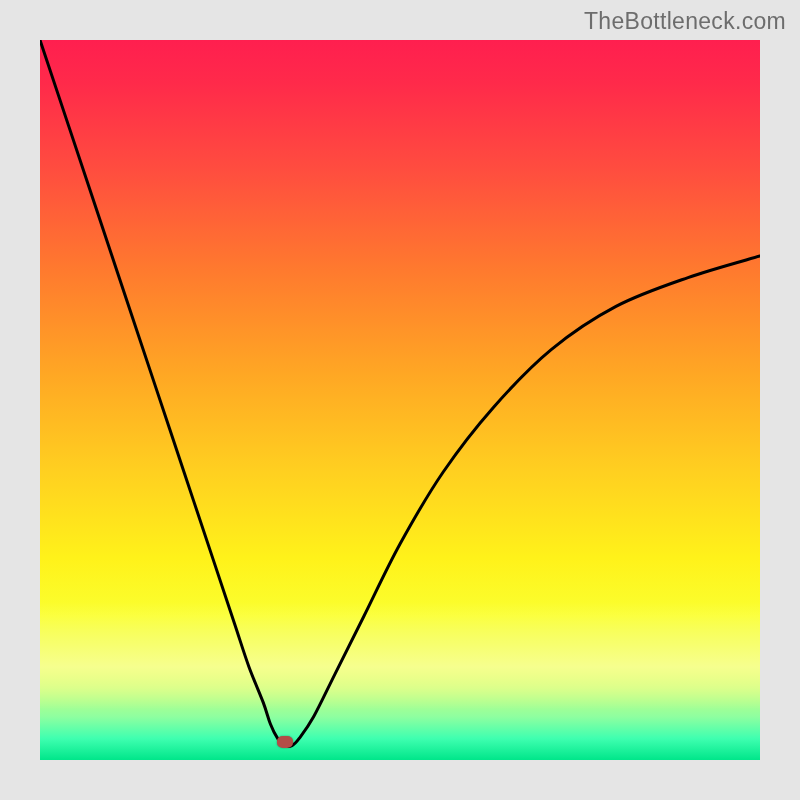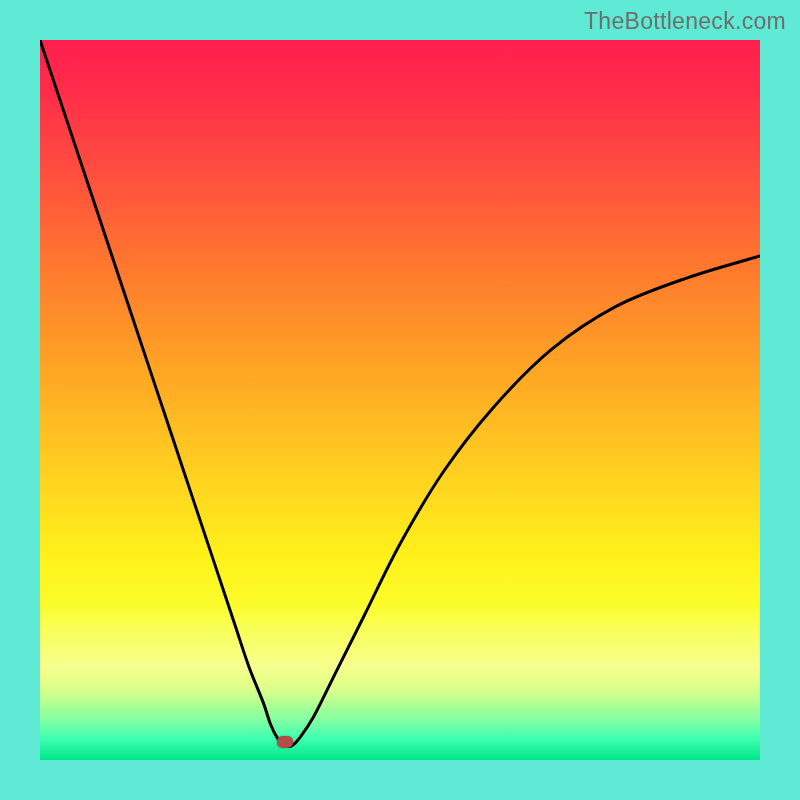"TheBottleneck.com" .frame { background: #5eead4 -> #e5e5e5 }
